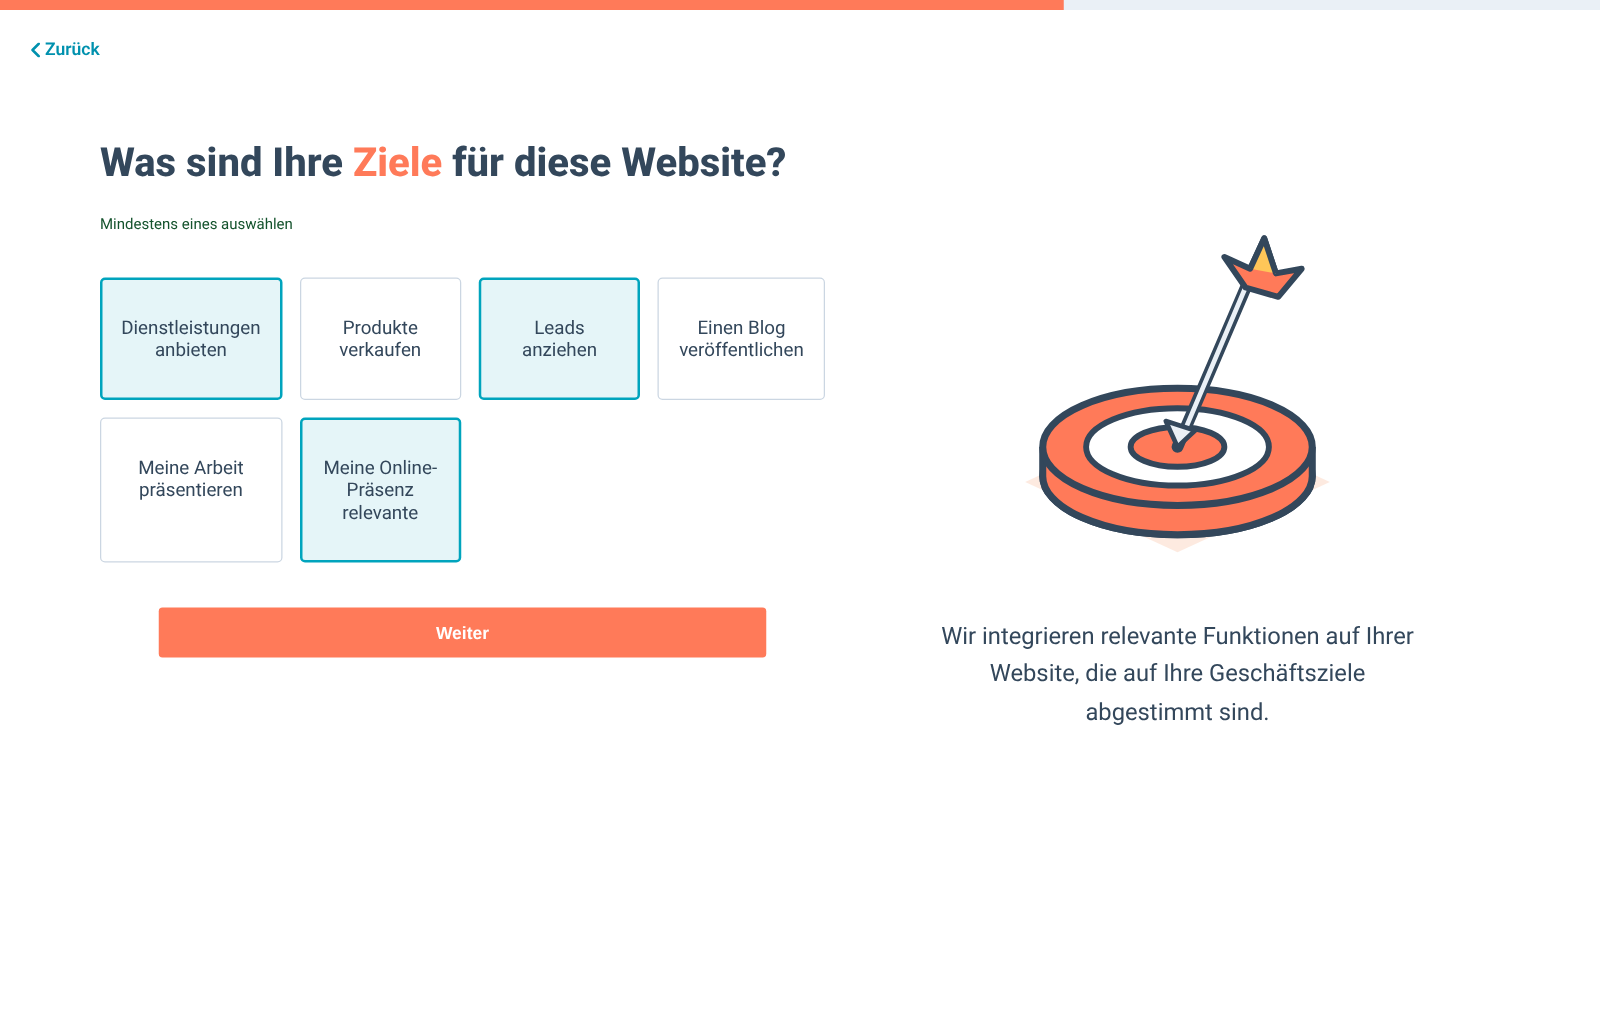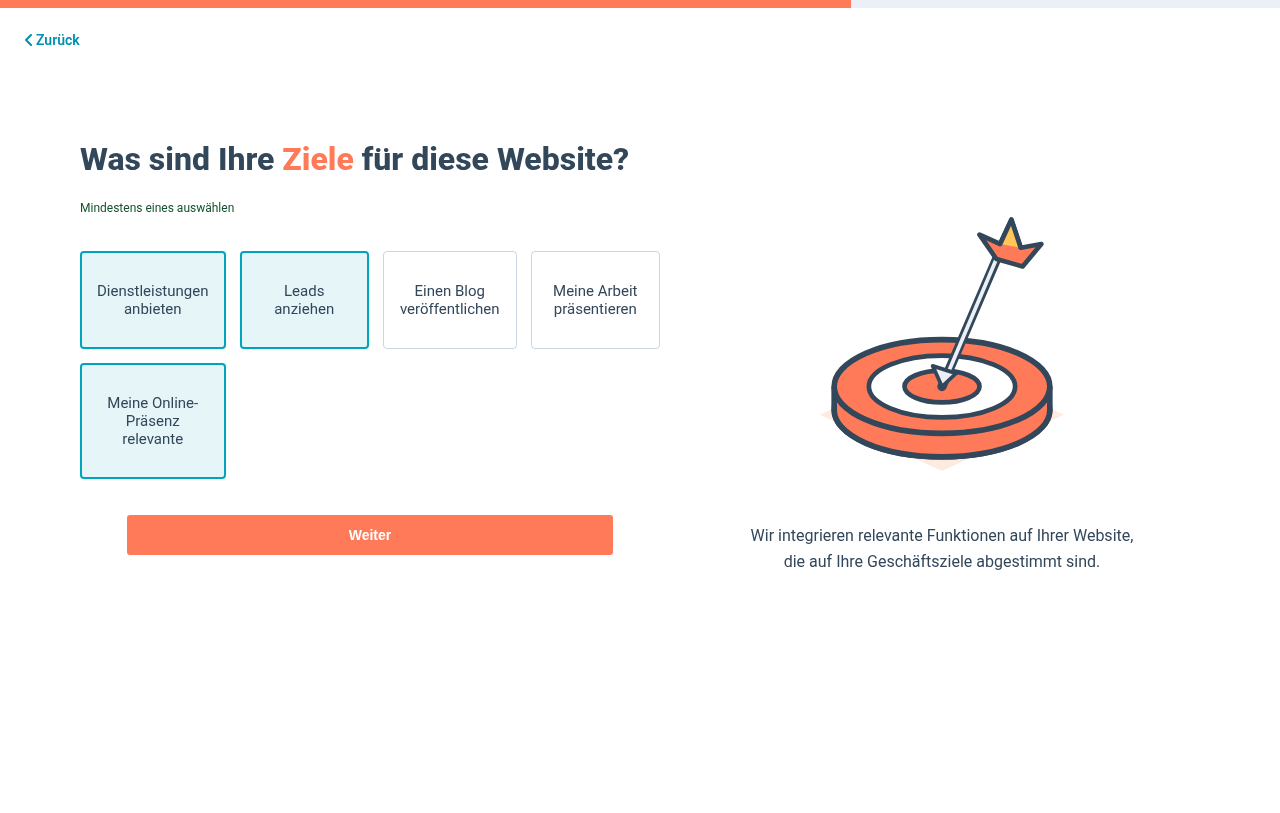"Was sind Ihre Ziele für" .container { margin-top: 89px -> 60px }
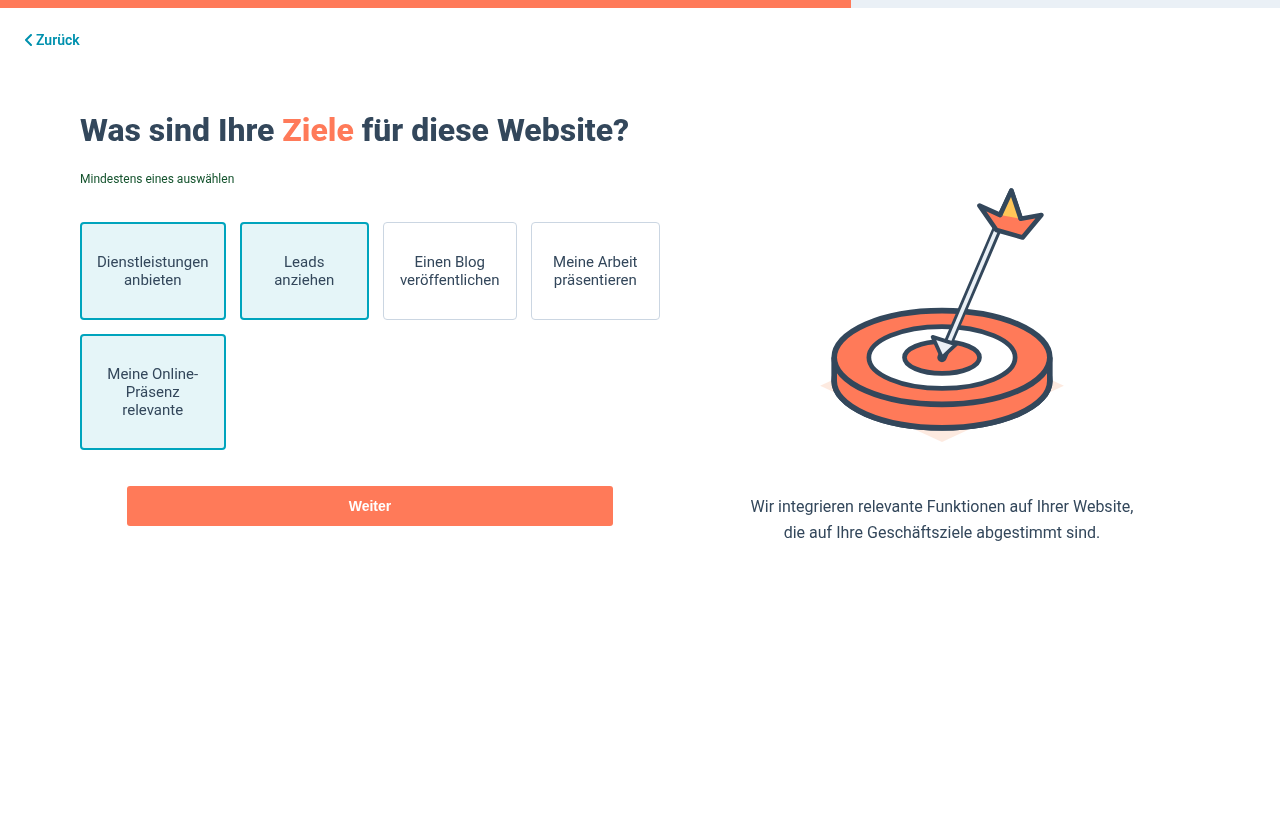"Produkte verkaufen" div.option-card { html: none -> <div> <span>Produkte verkaufen</span> </div> }
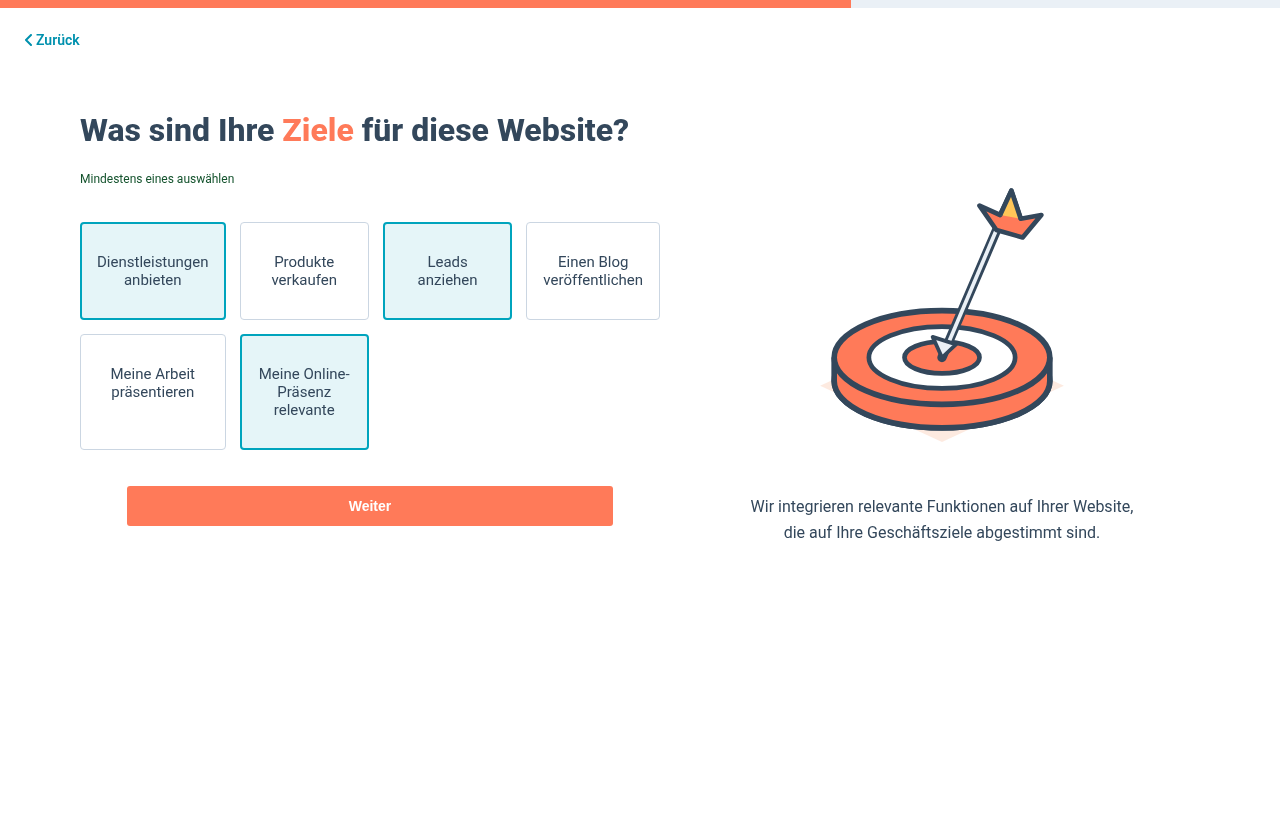"Wir integrieren relevante Funktionen auf" .description { font-size: 16px -> 19px }
